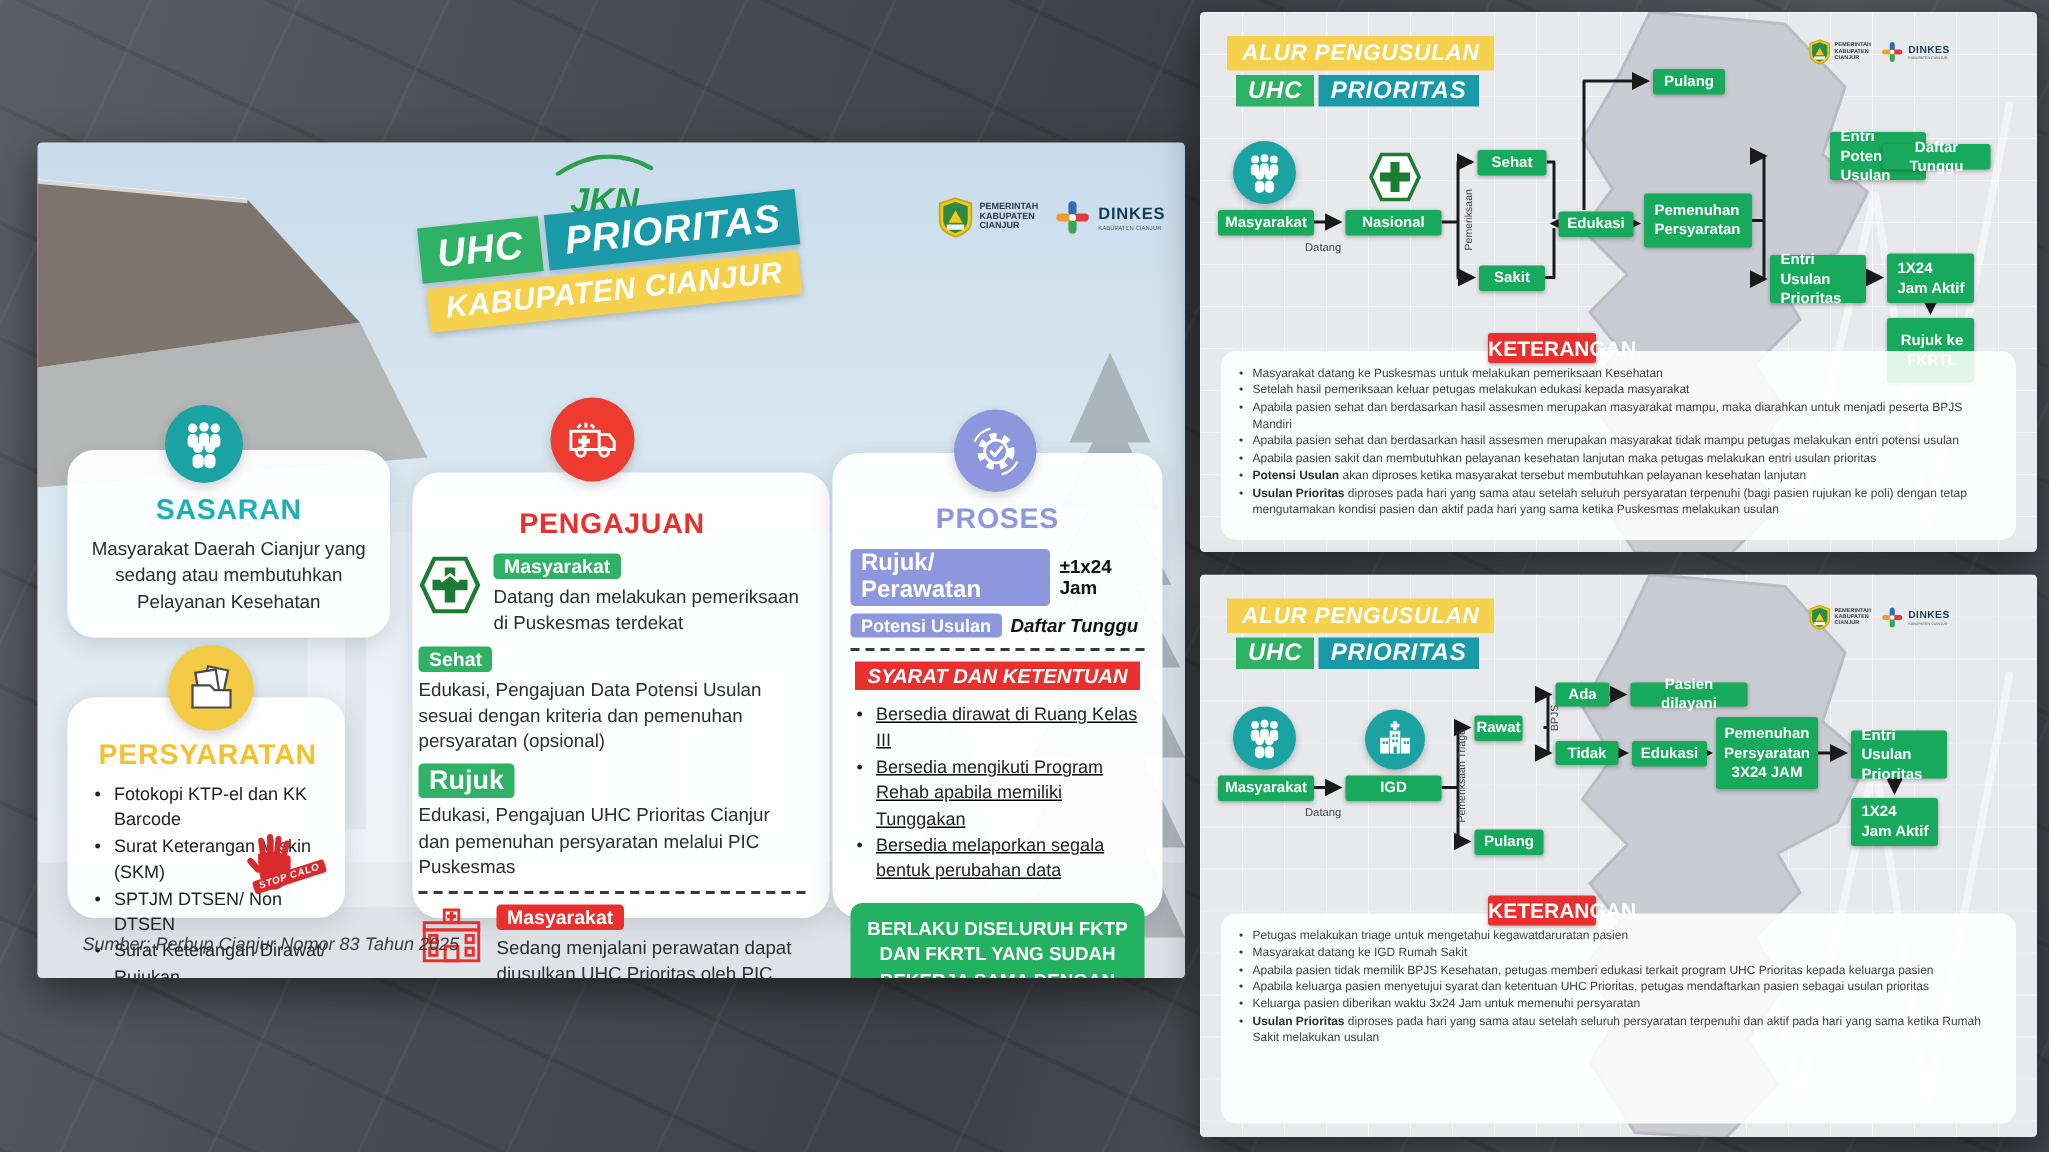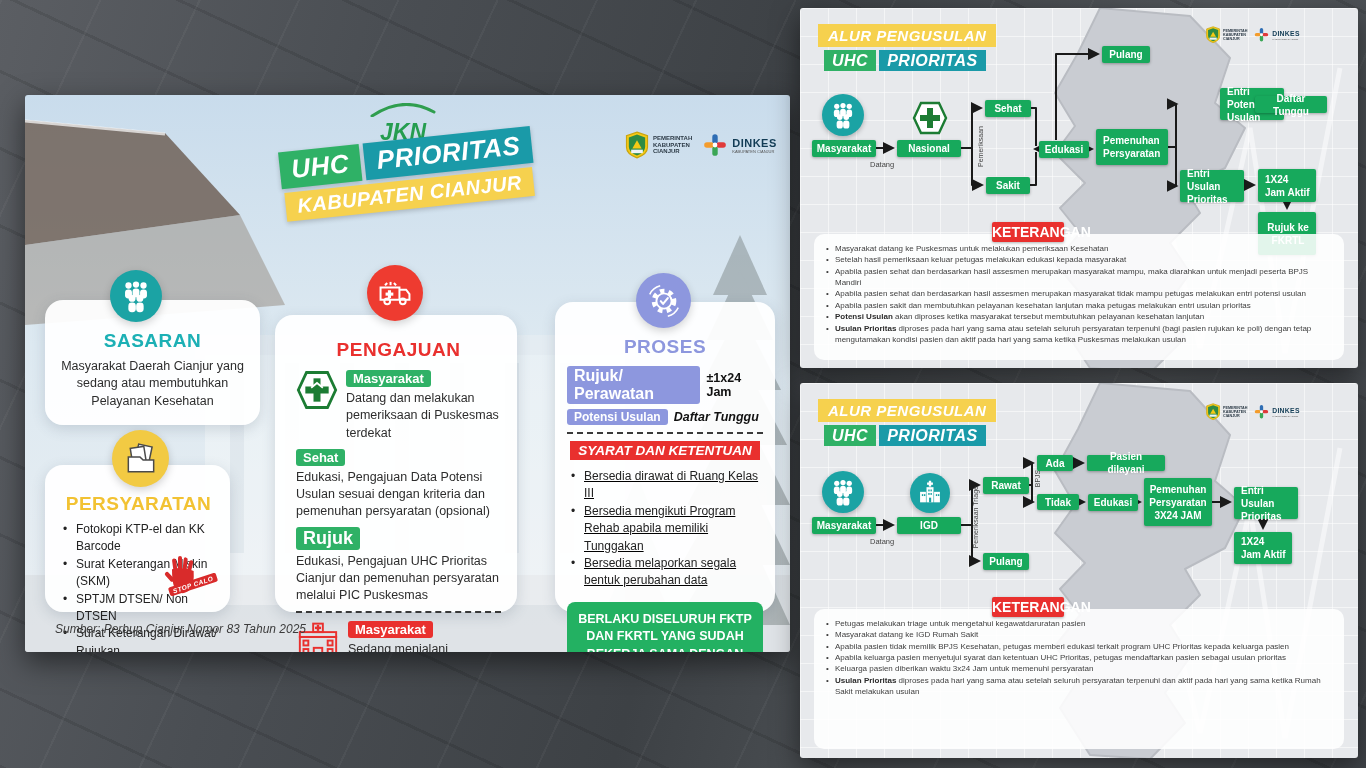"PENGAJUAN" div.card { padding: 24px 16px 10px 21px -> 24px 16px 10px 4px; width: 242px -> 278px }
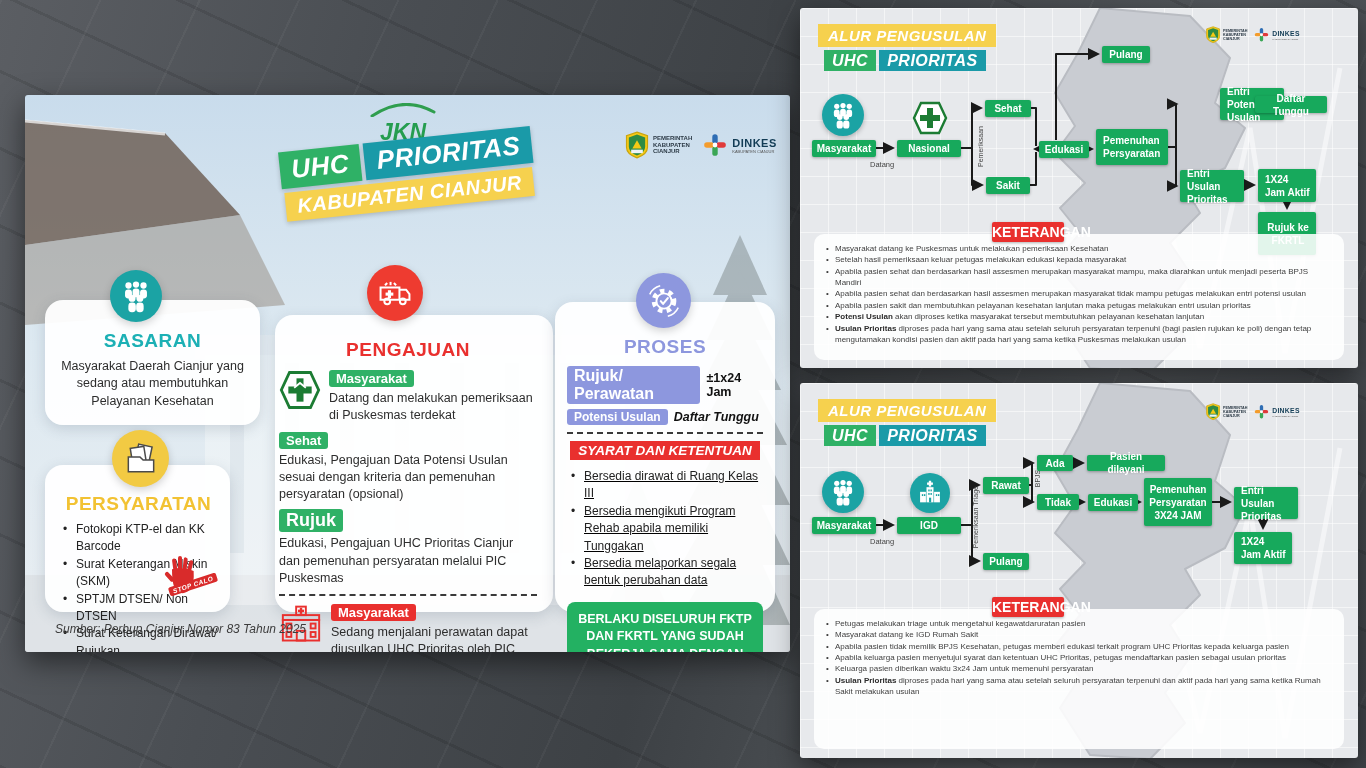"Rawat" div.fnode { width: 46px -> 32px }
